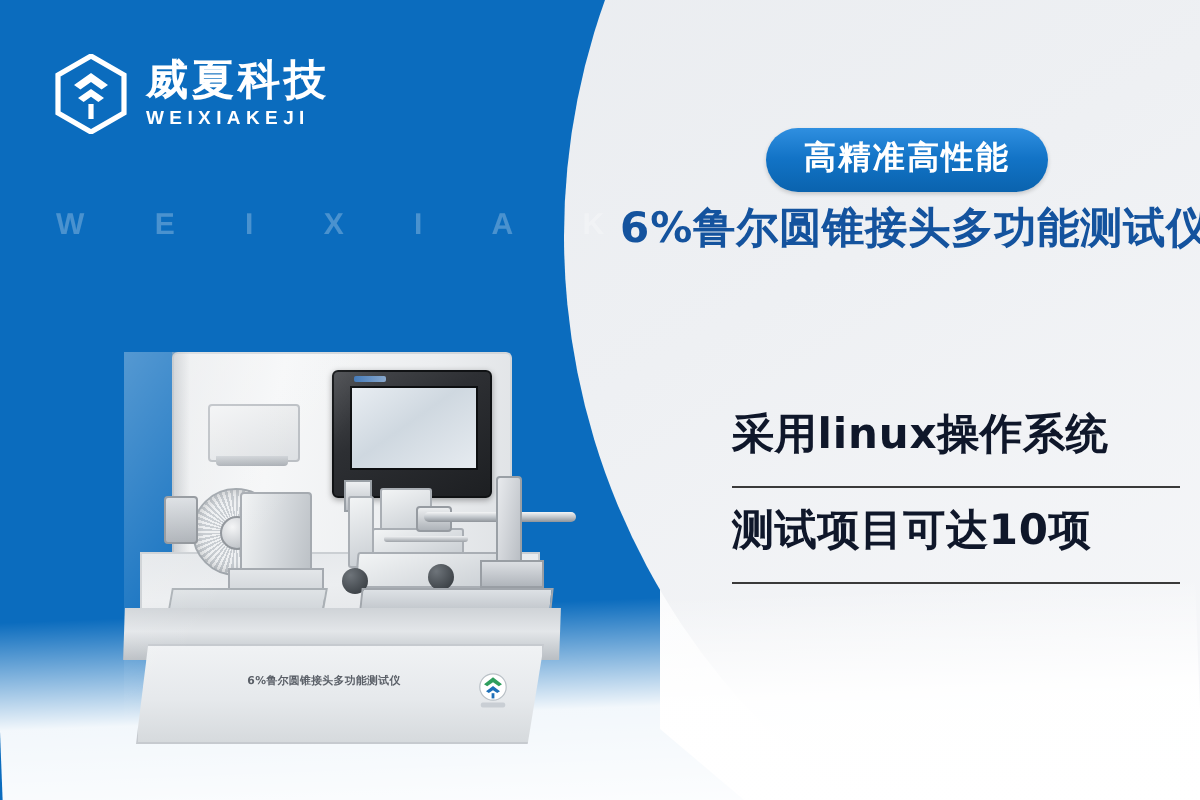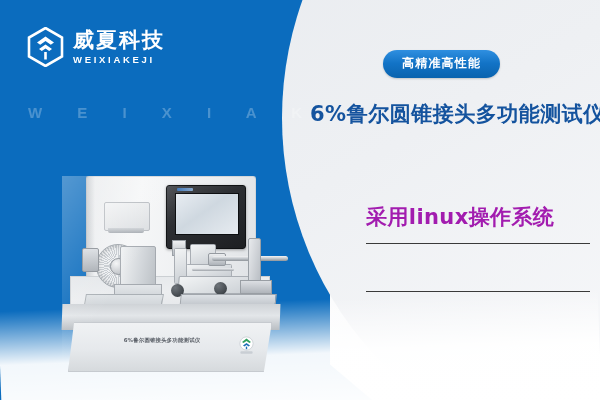"高精准高性能" .badge { font-size: 12px -> 16px; top: 50px -> 64px }
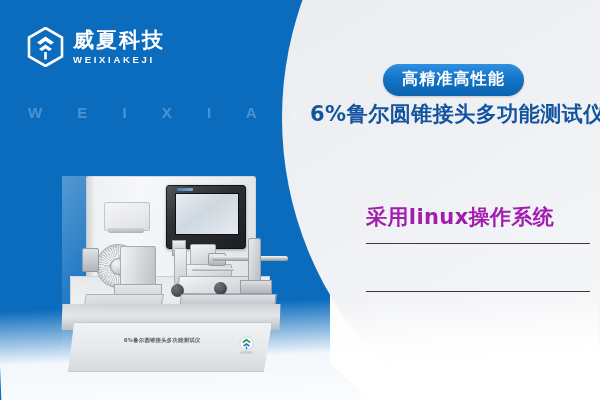"采用linux操作系统" .feature-txt { color: #a21caf -> #0f172a }
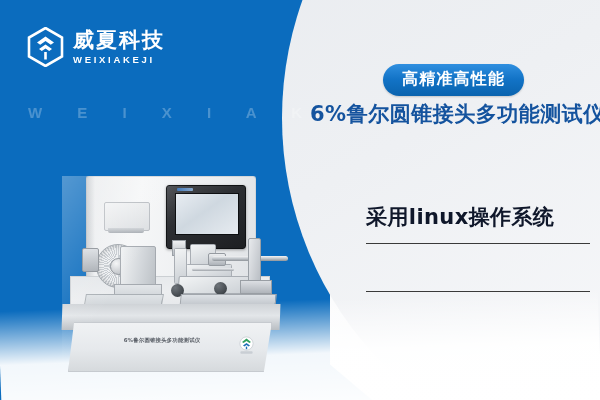"测试项目可达10项" div.feature-txt { html: none -> <div>测试项目可达10项</div> }
